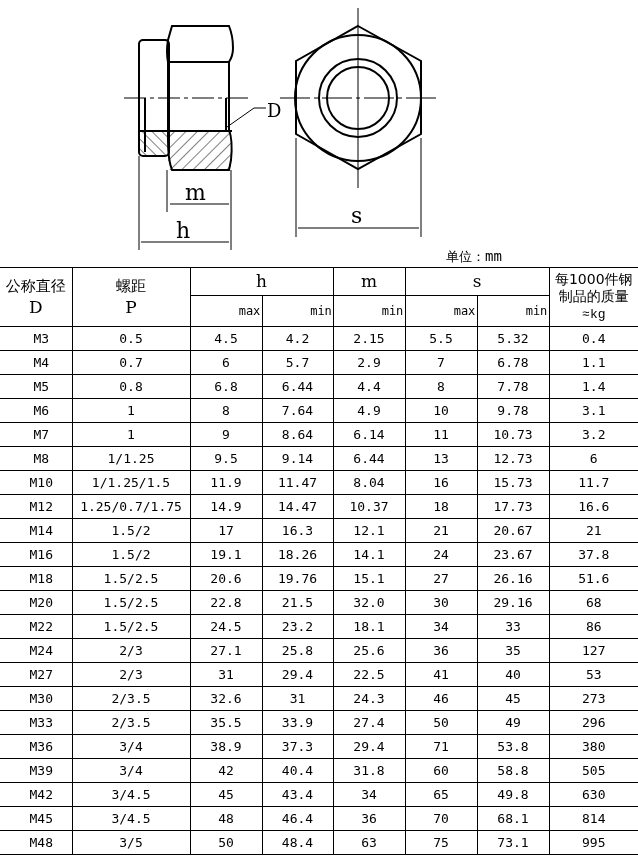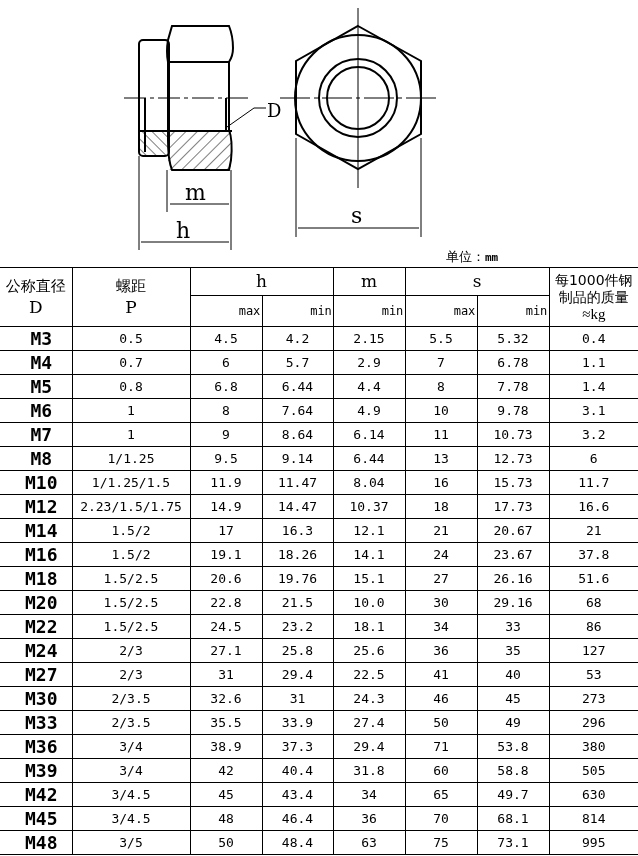"mm" .unit .mm { font-size: 11px -> 14px; font-weight: bold -> none }
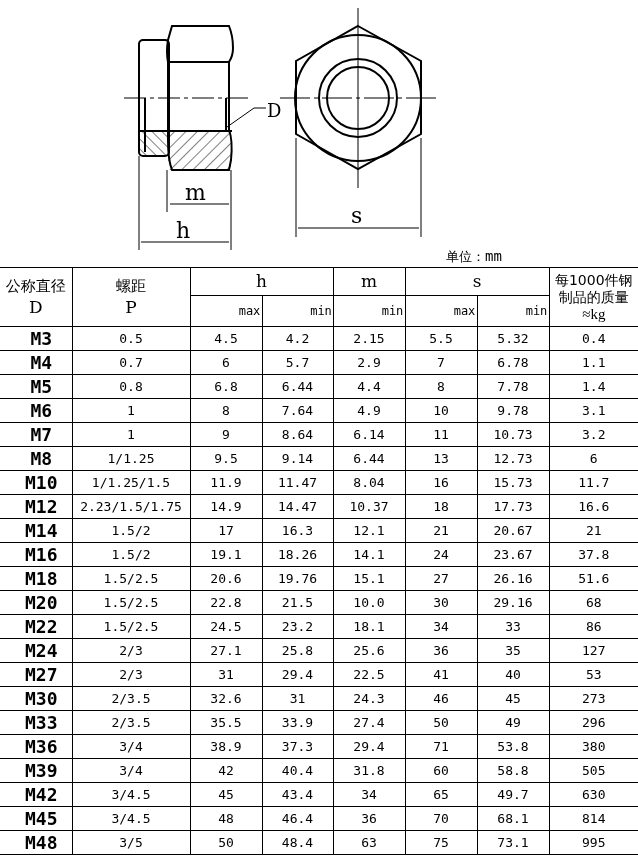"≈kg" th.mass .kg { font-family: Liberation Serif, serif -> Liberation Mono, monospace; font-size: 15px -> 13px }
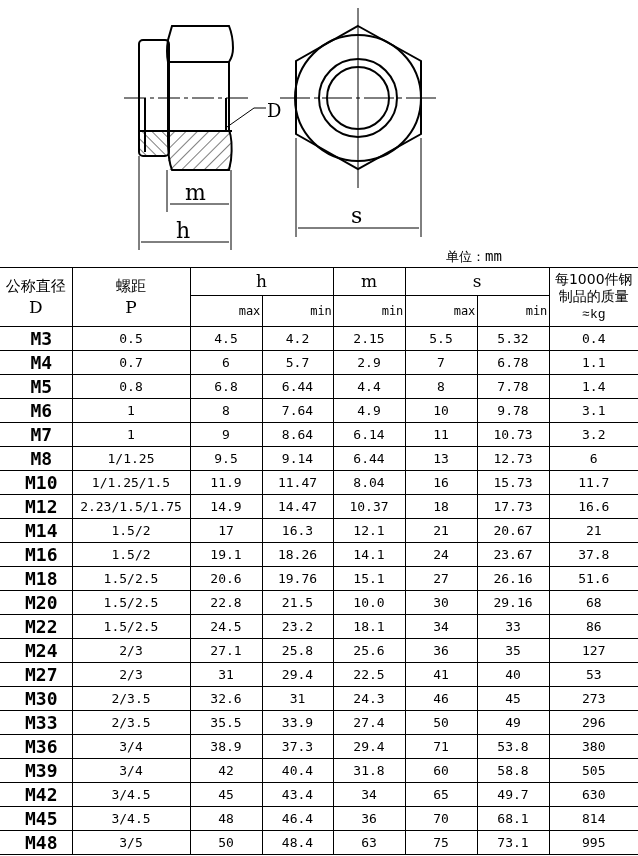"M3" td.d { font-size: 18px -> 13px; font-weight: bold -> normal }
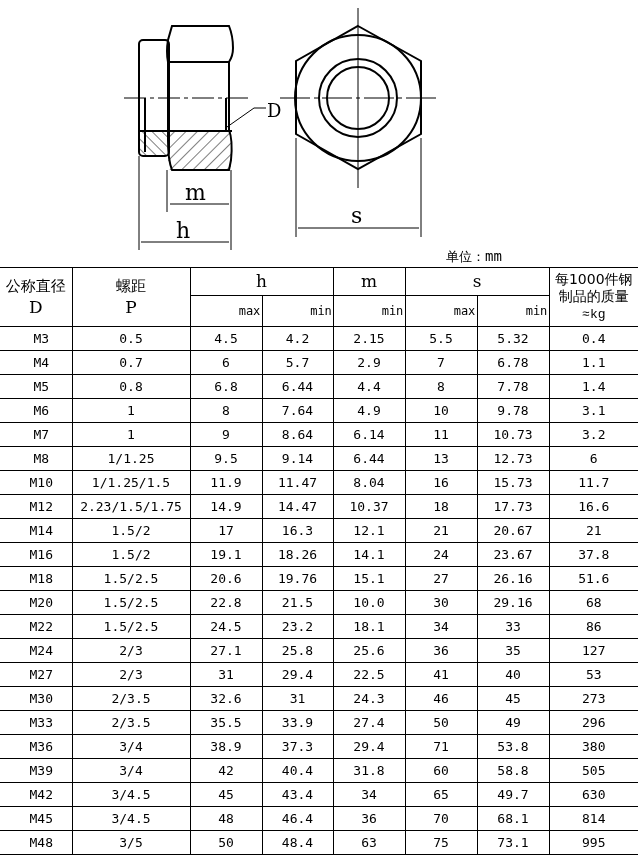"2.23/1.5/1.75" td { text: 2.23/1.5/1.75 -> 1.25/0.7/1.75 }
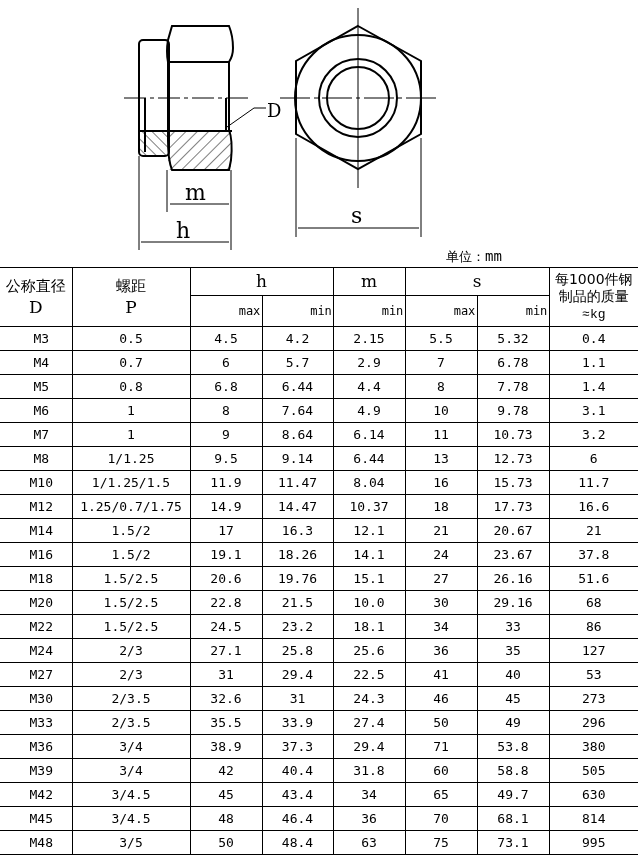"10.0" td { text: 10.0 -> 32.0 }
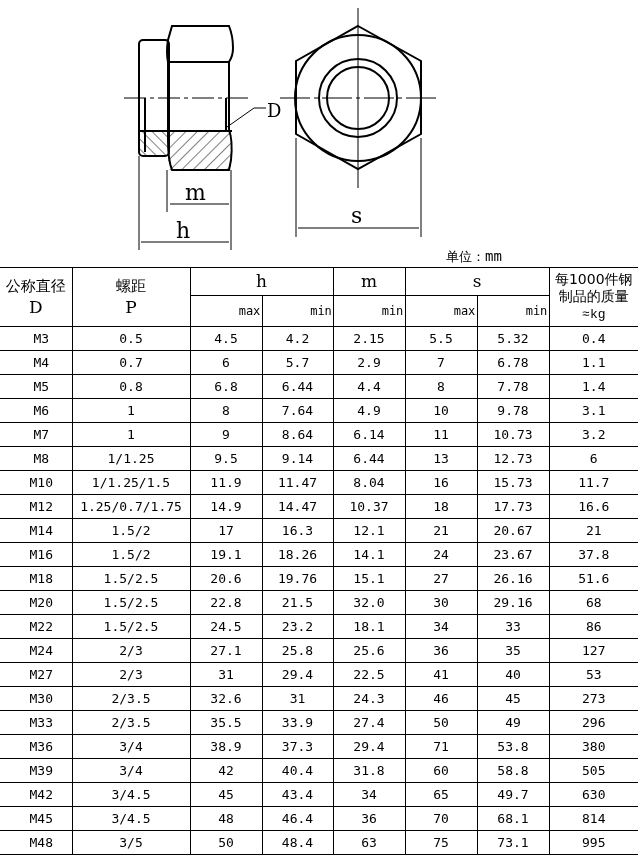"49.7" td { text: 49.7 -> 49.8 }
